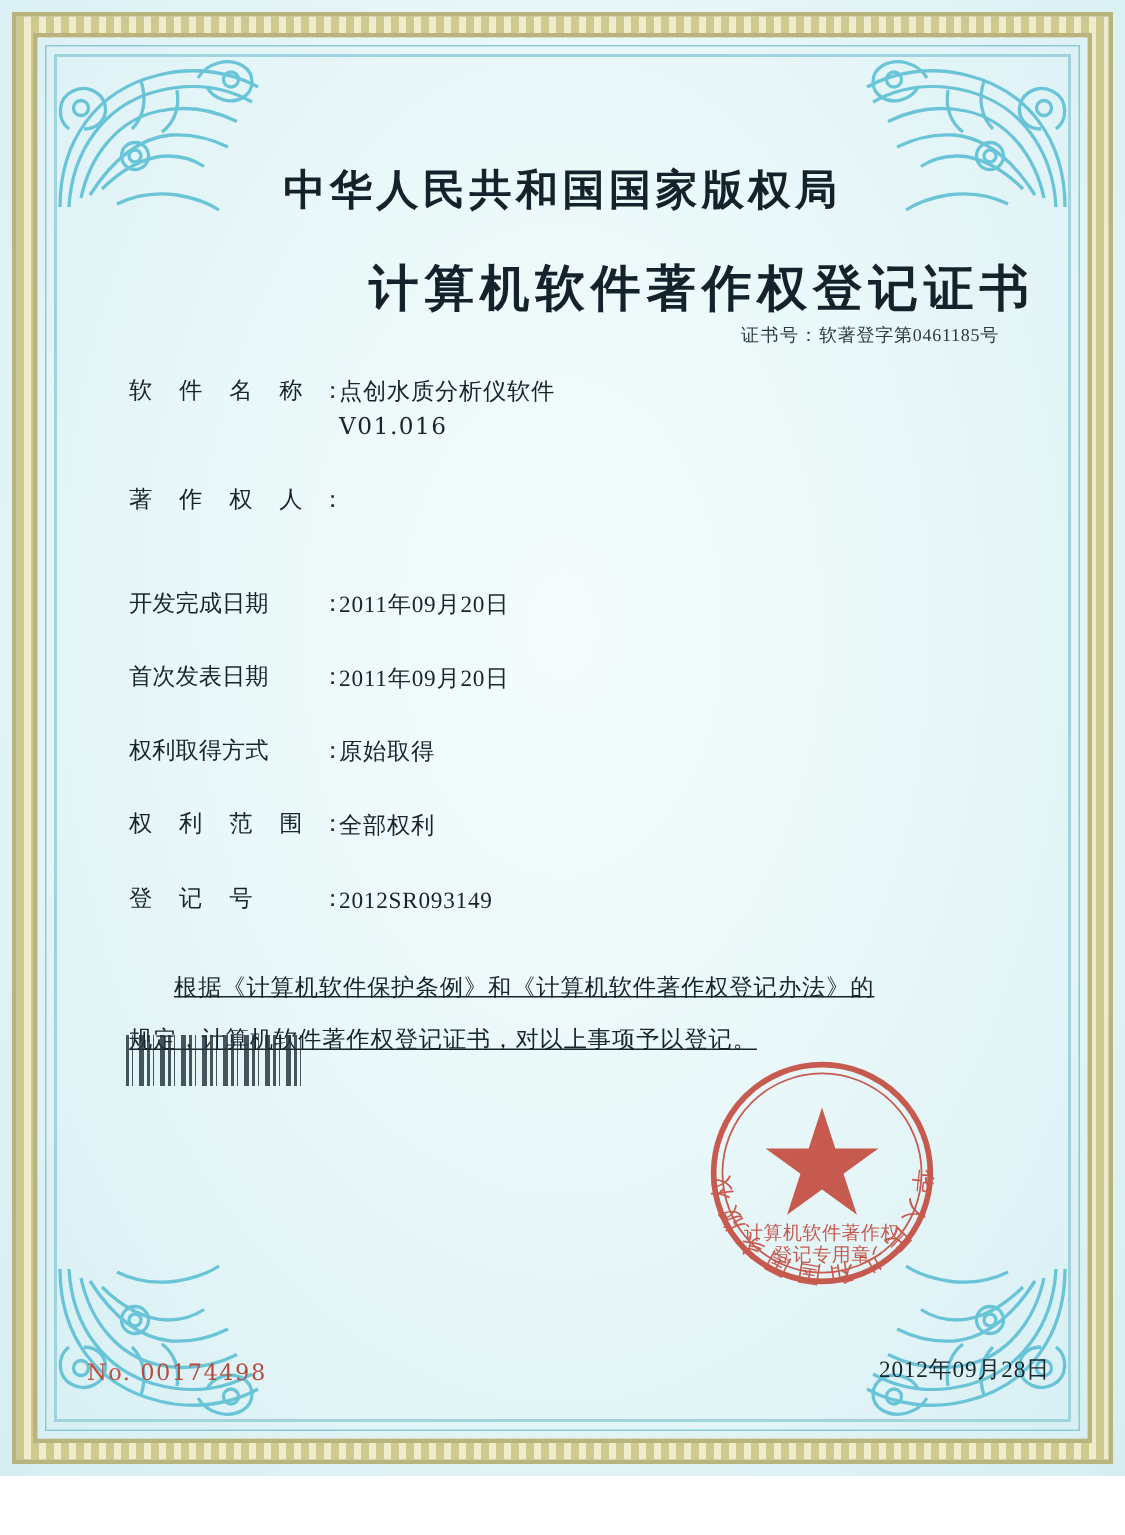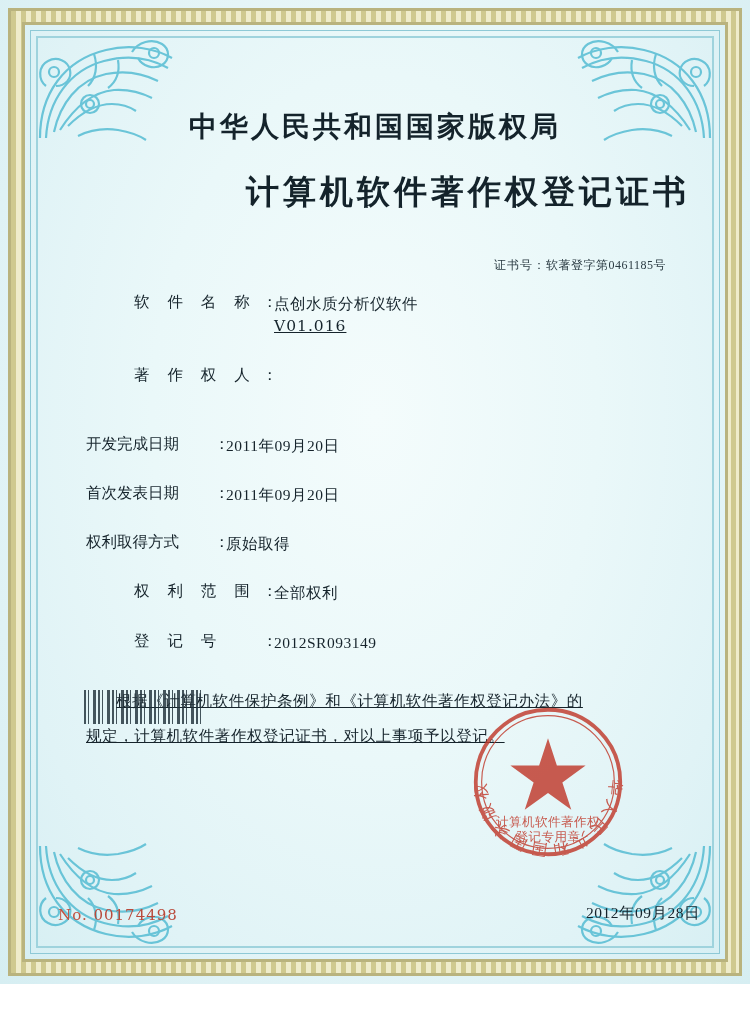"证书号：软著登字第0461185号" .cert-no { margin-top: 42px -> none }
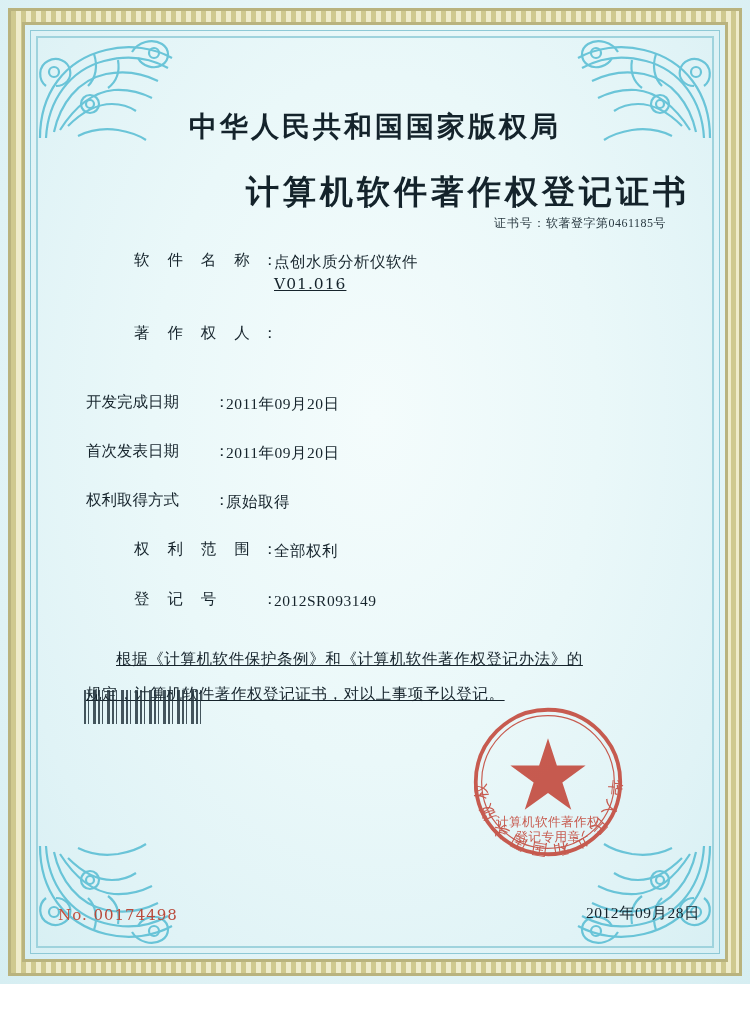"软 件 名 称" .row .label.sp { margin-left: 48px -> none }
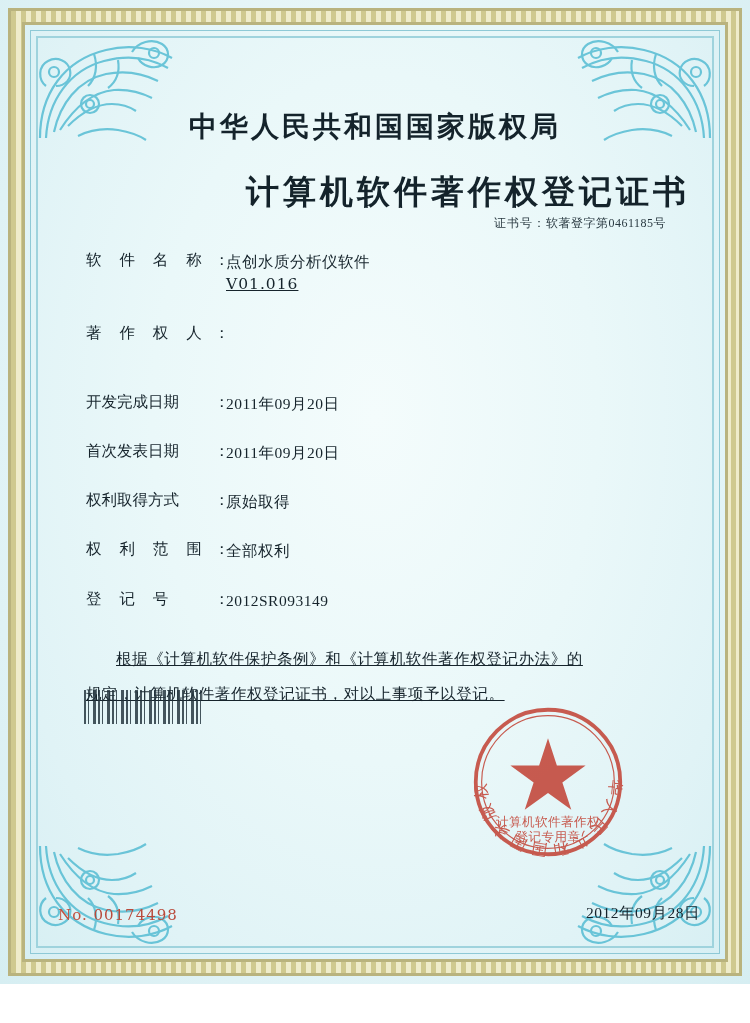"V01.016" .row .value .v2 { text-decoration: underline -> none }
